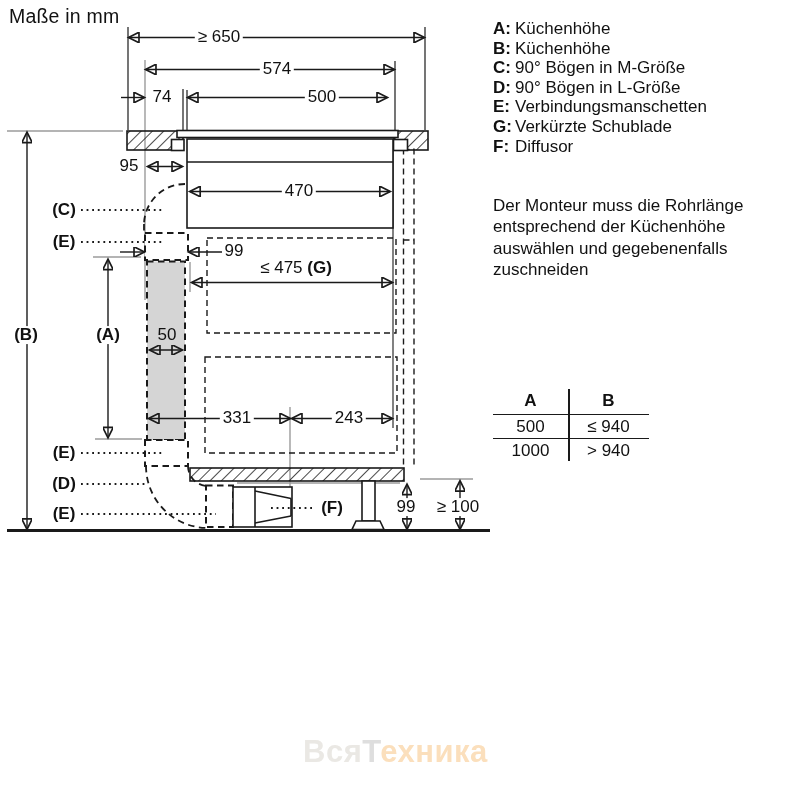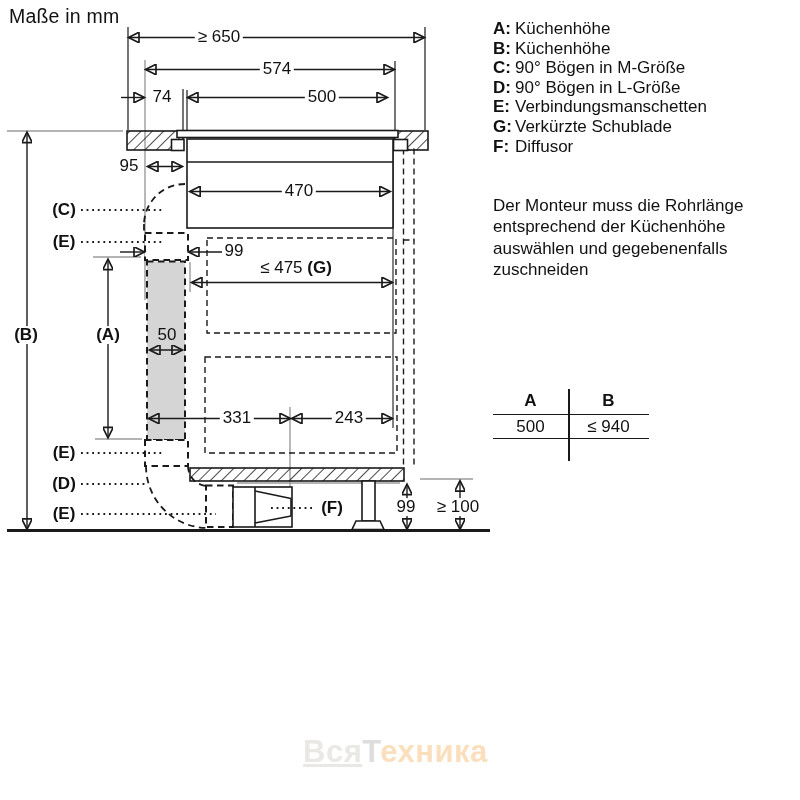"1000" div.trow { html: none -> <div> <span>1000</span> <span>&gt; 940</span> </div> }
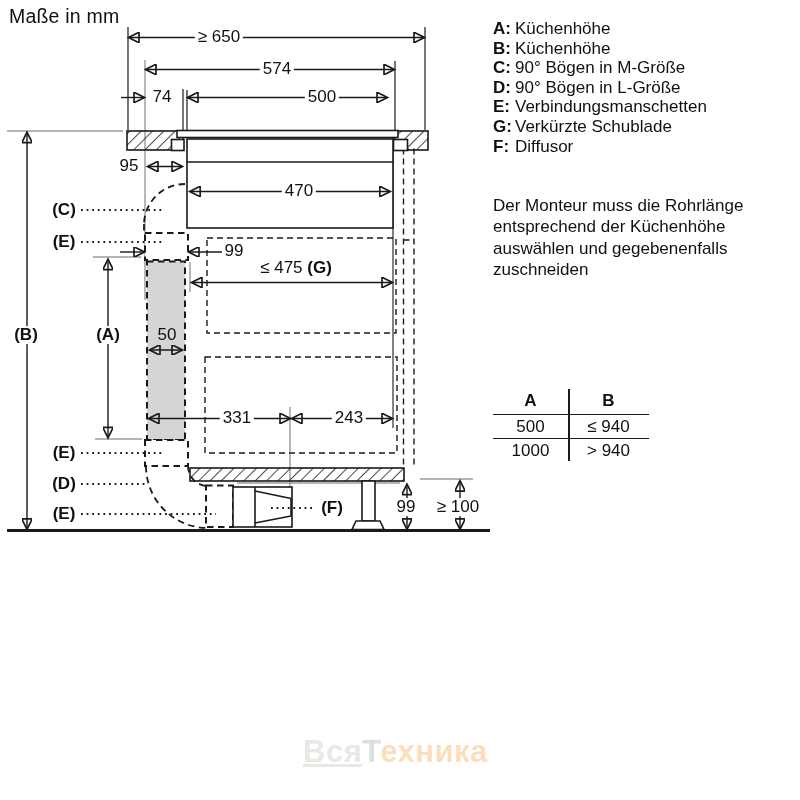"Вся" .wm .w1 { text-decoration: underline -> none }
